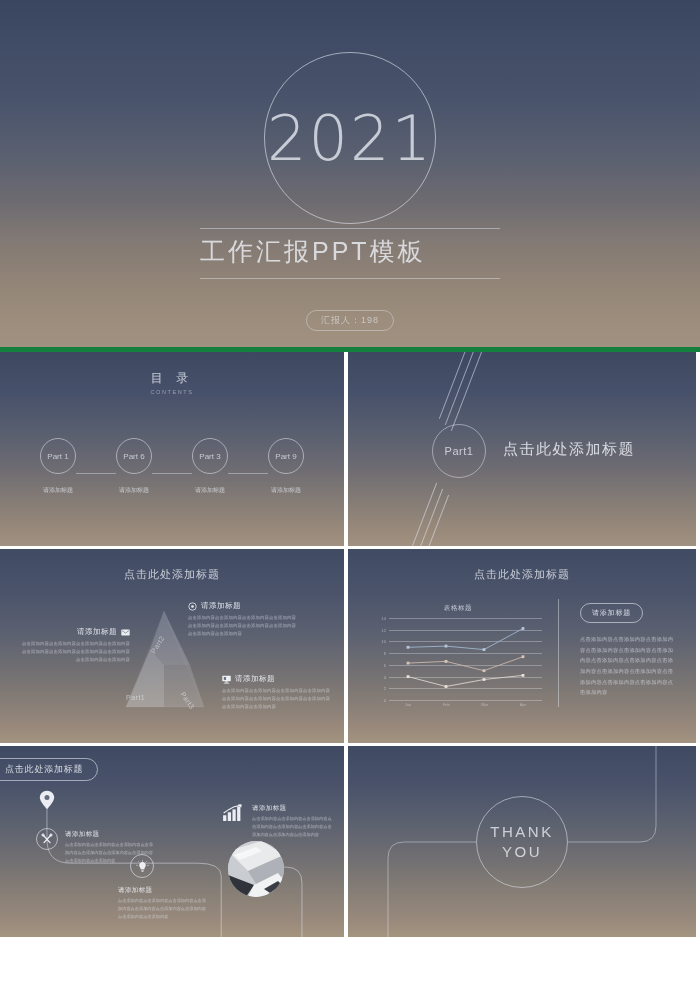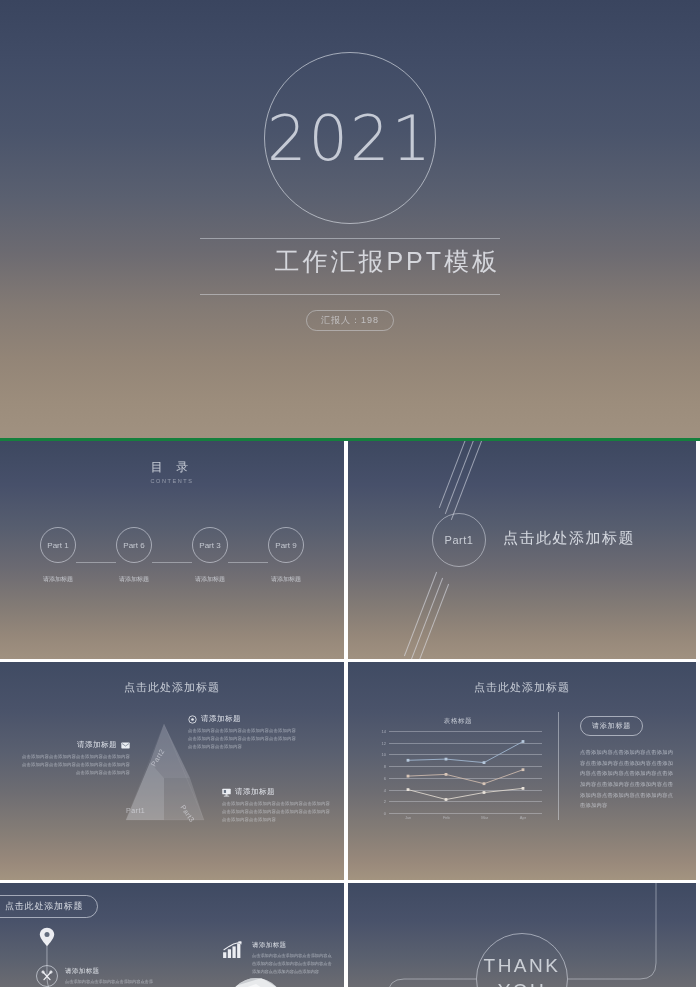"2021" .hero-slide { border-bottom: 3px solid #15803d -> 5px solid #15803d; height: 441px -> 352px }
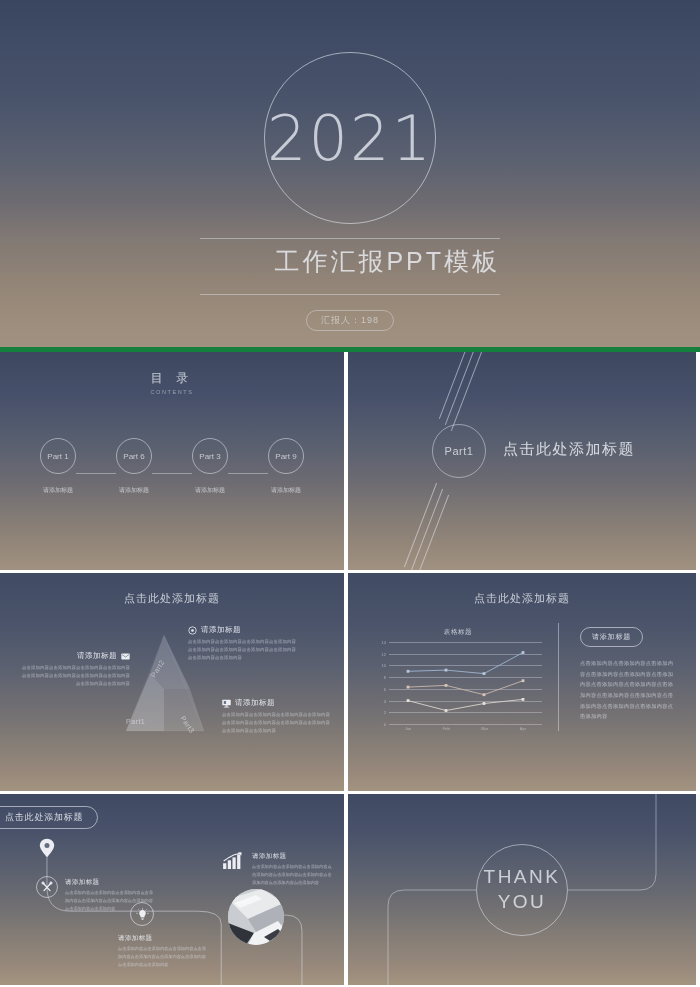"工作汇报PPT模板" .hero-title-wrap { padding: 6px 0 16px -> 6px 0 10px; text-align: right -> left; top: 238px -> 228px }
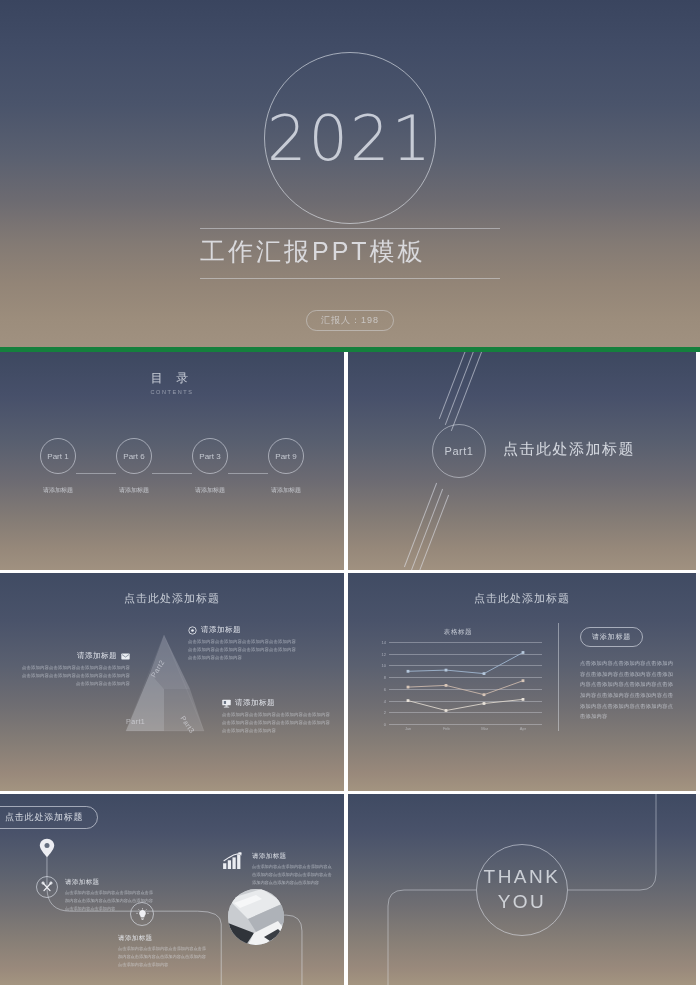"目 录" .row { height: 221px -> 197px }
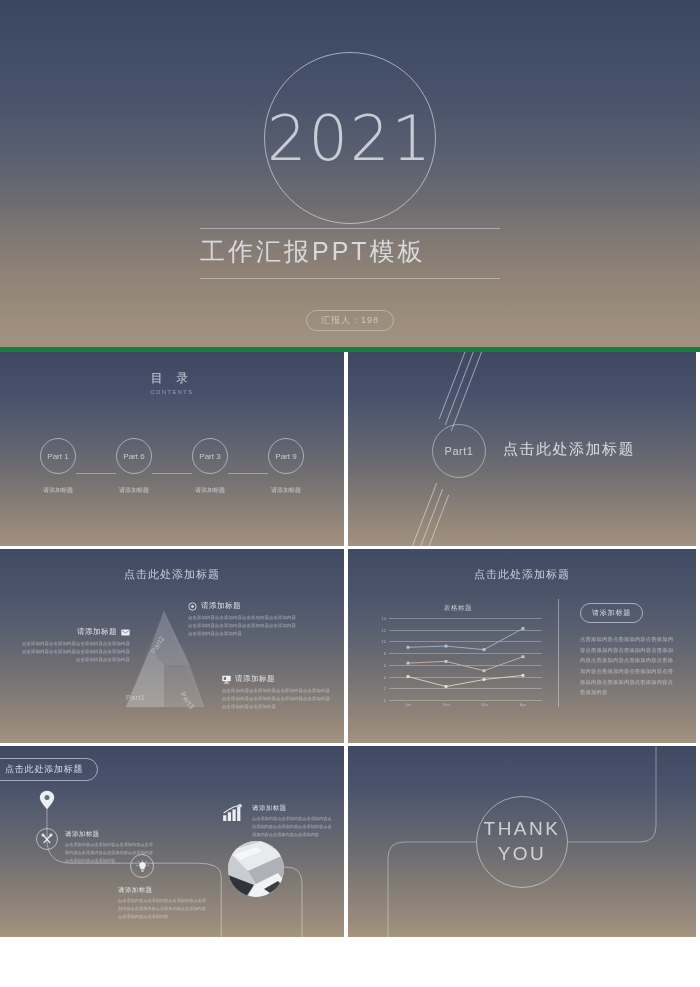"THANK" .ty-line { font-size: 19px -> 15px }
